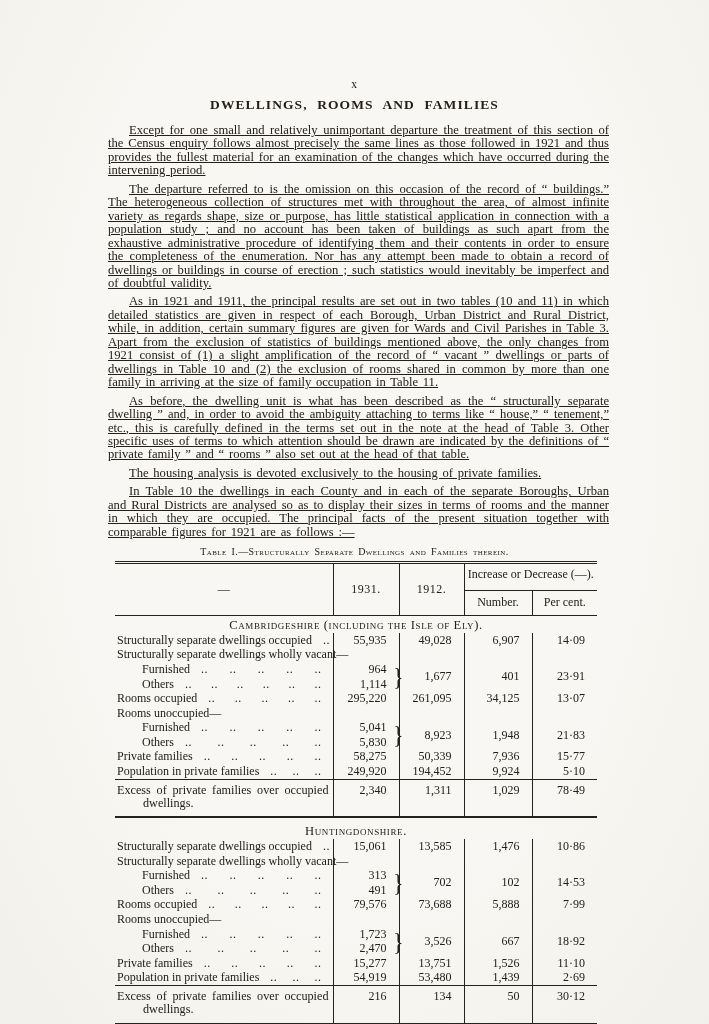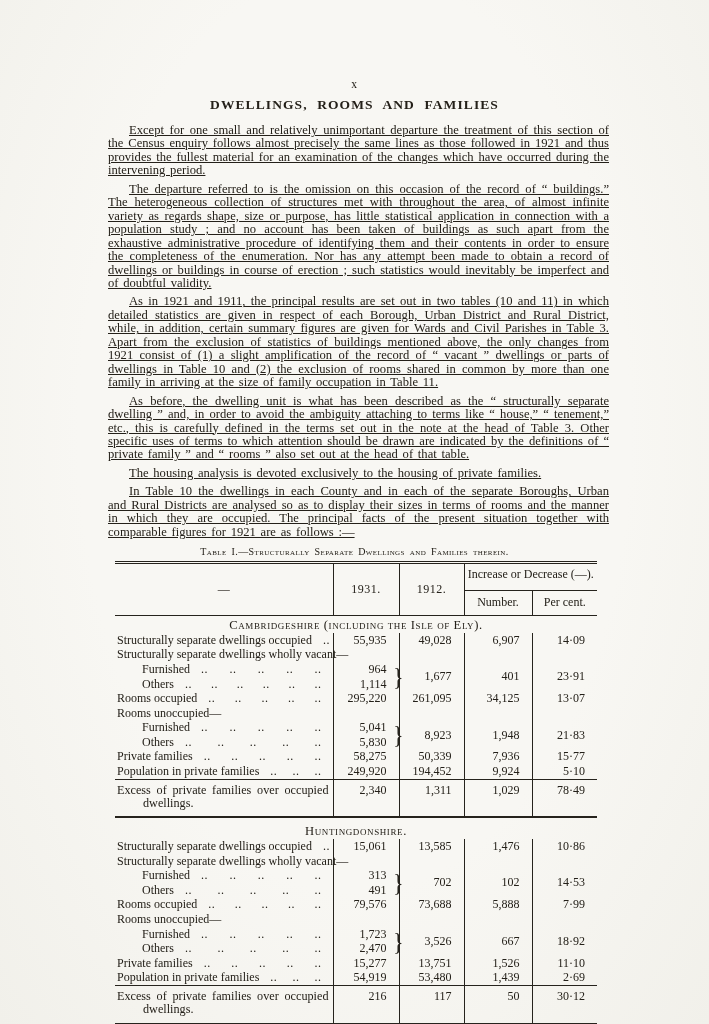"117" td.num { text: 117 -> 134 }
